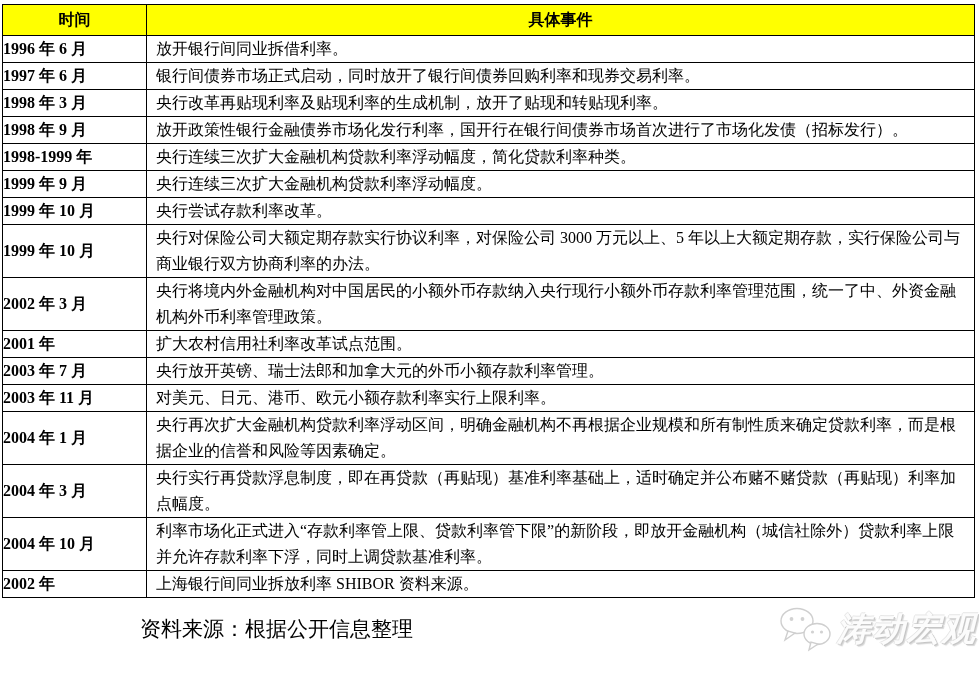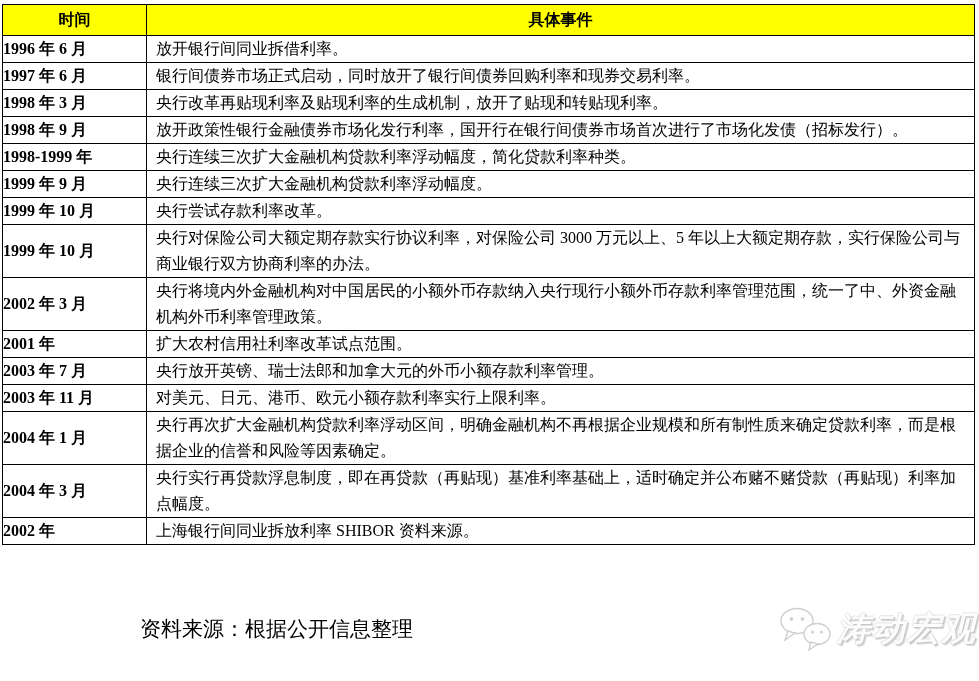"2004 年 10 月" tr { html: none -> <tr> <td>2004 年 10 月</td> <td>利率市场化正式进入“存款利率管上限、贷款利率管下限”的新阶段，即放开金融机构（城信社除外）贷款利率上限并允许存款利率下浮，同时上调贷款基准利率。</td> </tr> }
